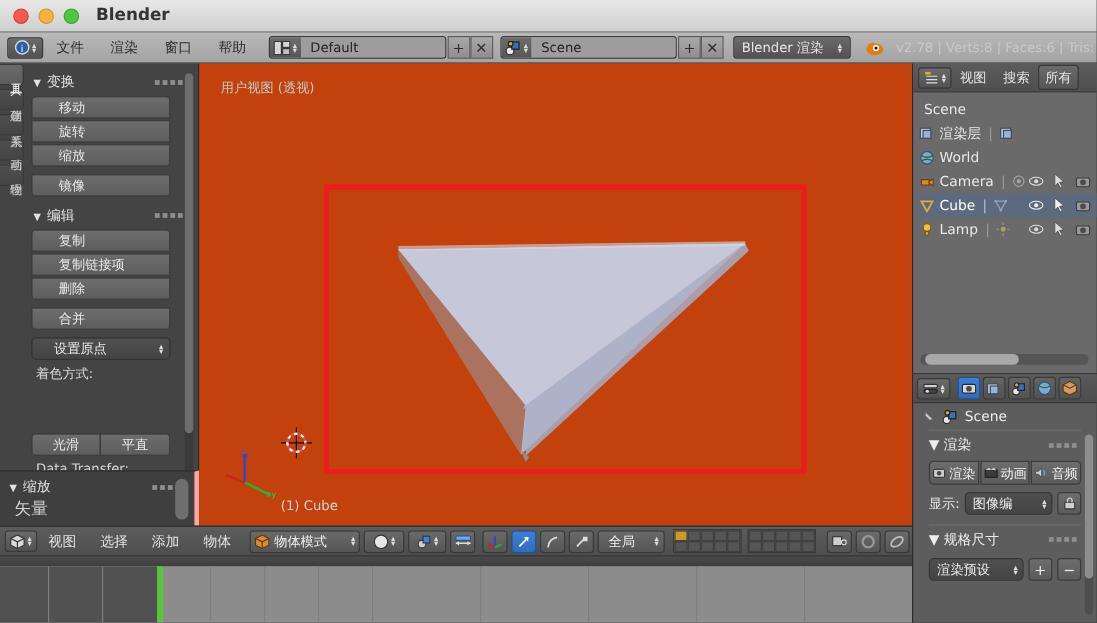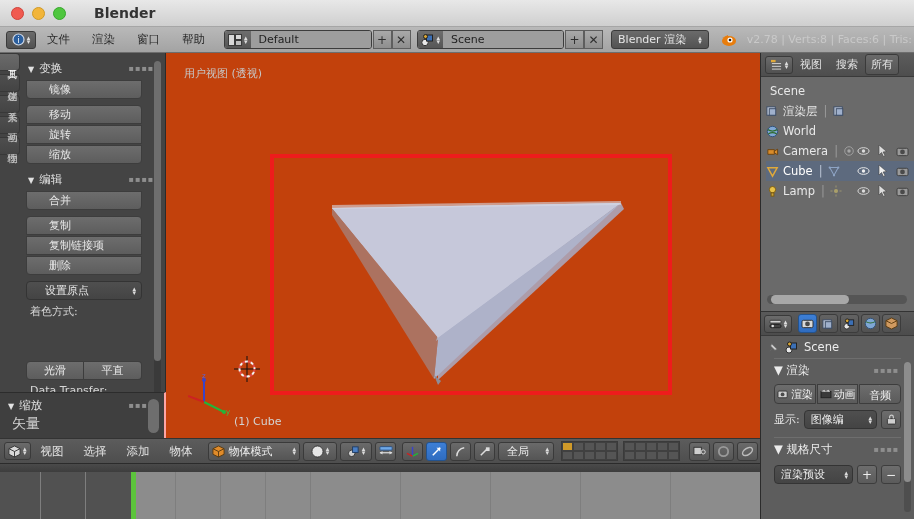"Blender" .win-title { margin-left: 28px -> 14px }
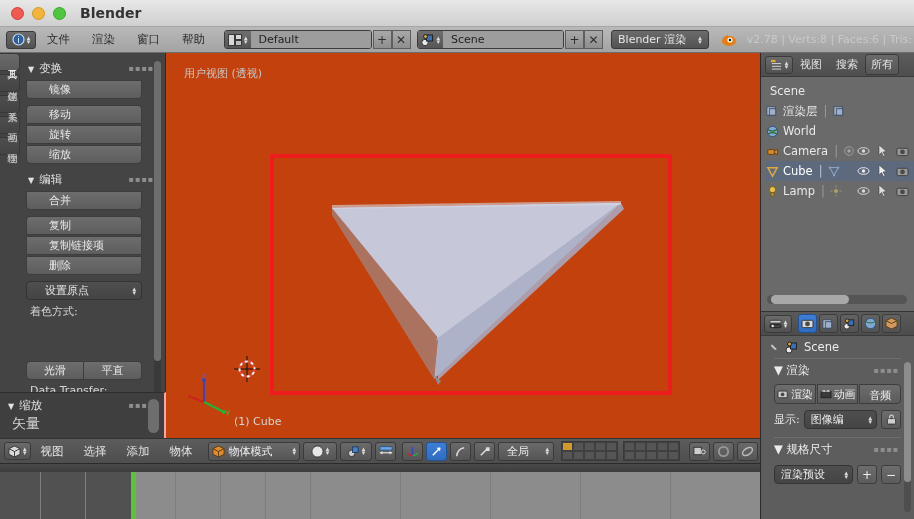"镜像" div.btn-group { order: before "移动" -> after "移动" }
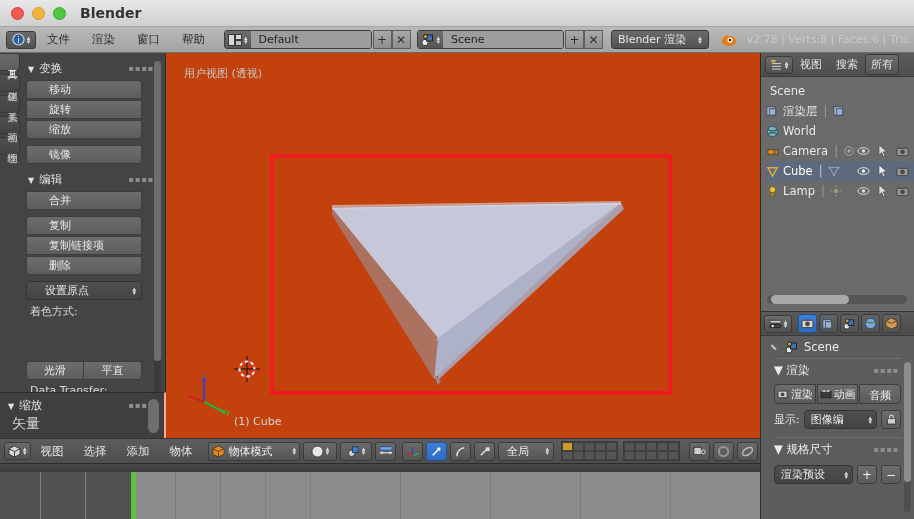"合并" div.btn-group { order: before "复制" -> after "复制" }
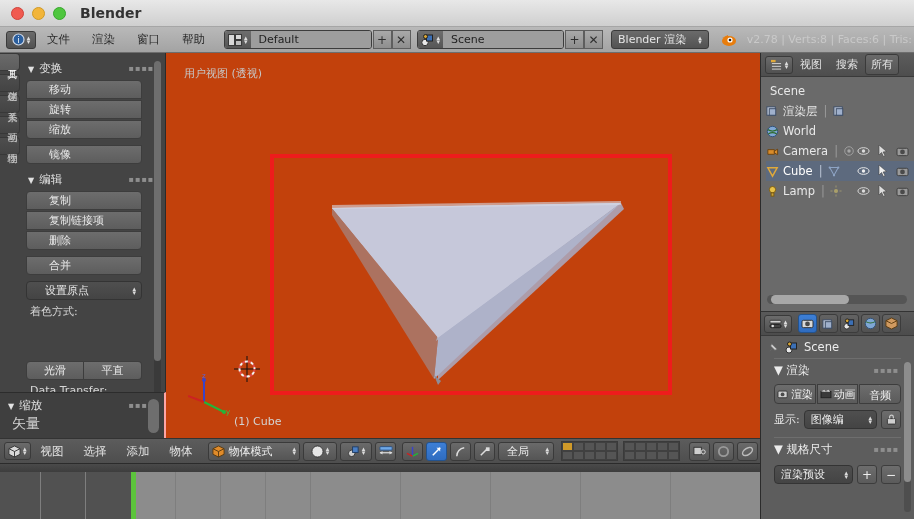"音频" .pbtn:last-child { flex-direction: column -> none }
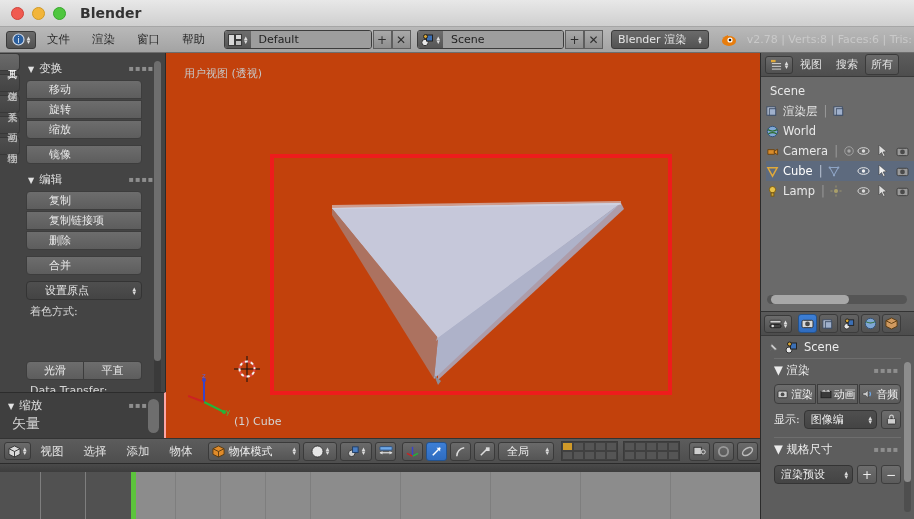"▼ 缩放" .scalepanel { border-right: 2px solid #fca5a5 -> 4px solid #fca5a5 }
